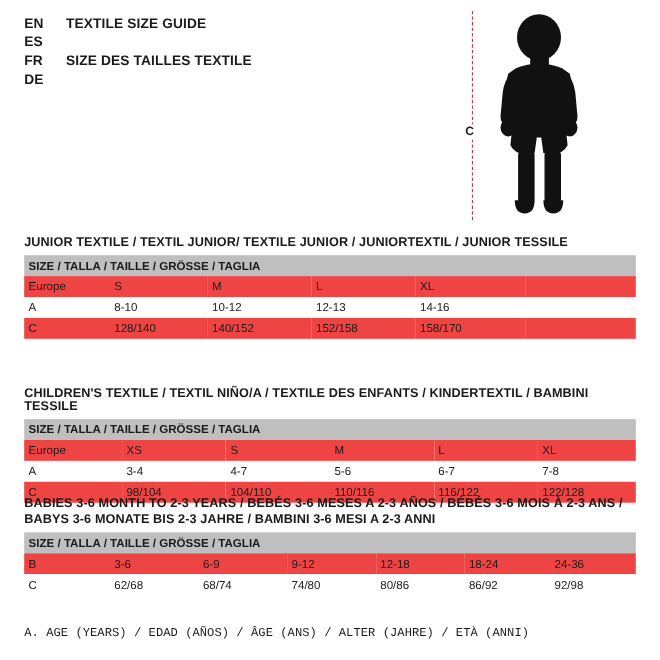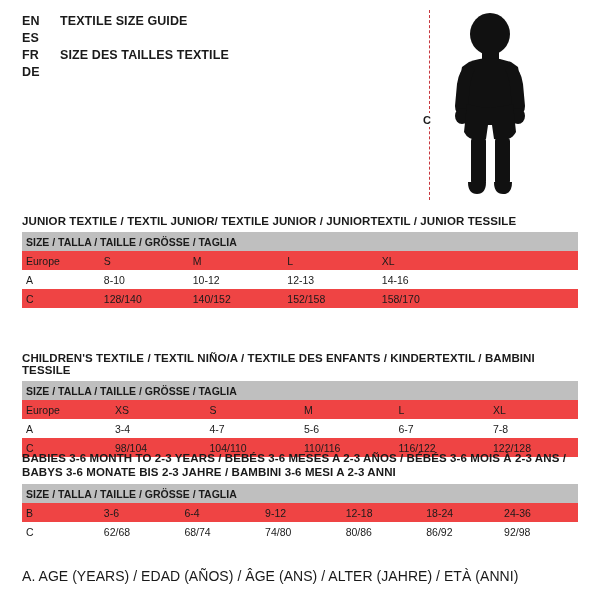"6-4" td { text: 6-4 -> 6-9 }
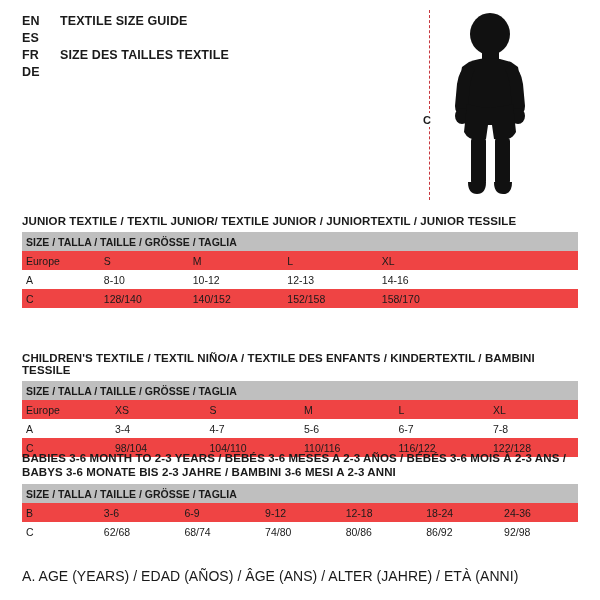"A. AGE (YEARS) / EDAD" .legend-line { font-family: none -> Liberation Mono, monospace; font-size: 14px -> 11px }
